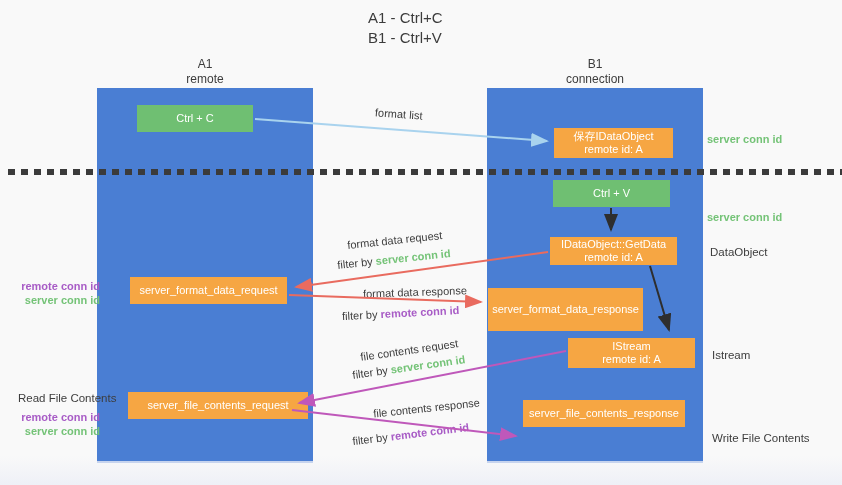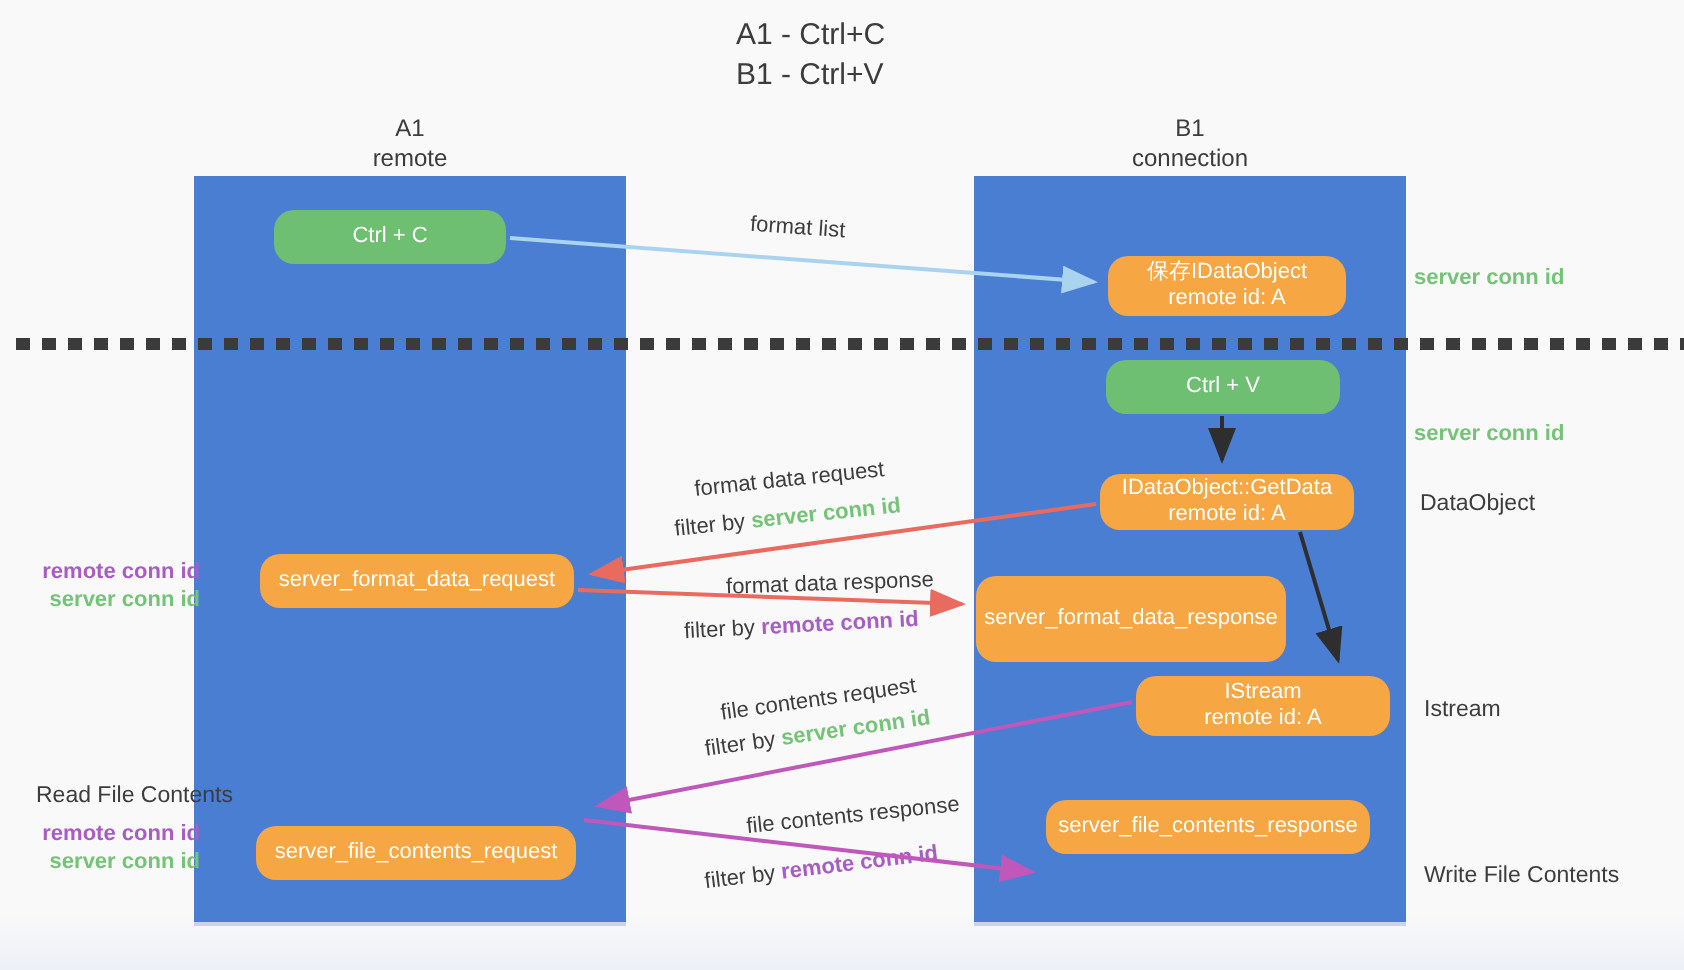"Ctrl + C" .node { border-radius: 10px -> none }
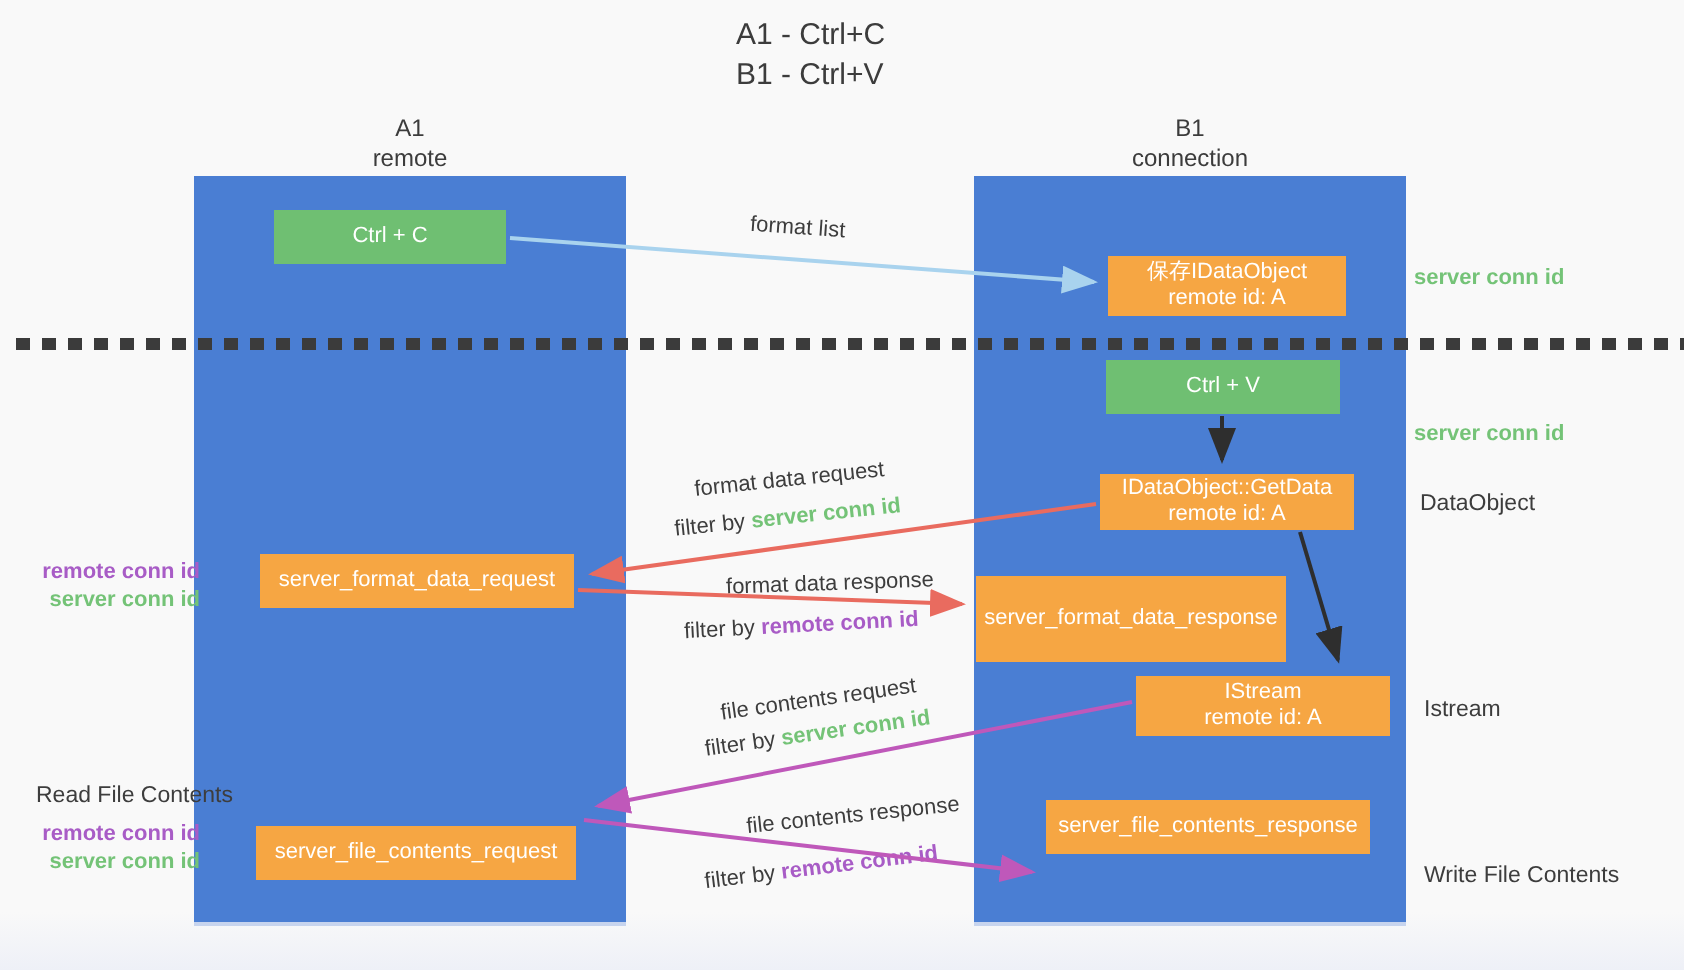"server_file_contents_request" div.abs { margin-top: 21px -> none; width: 160px -> 180px }
